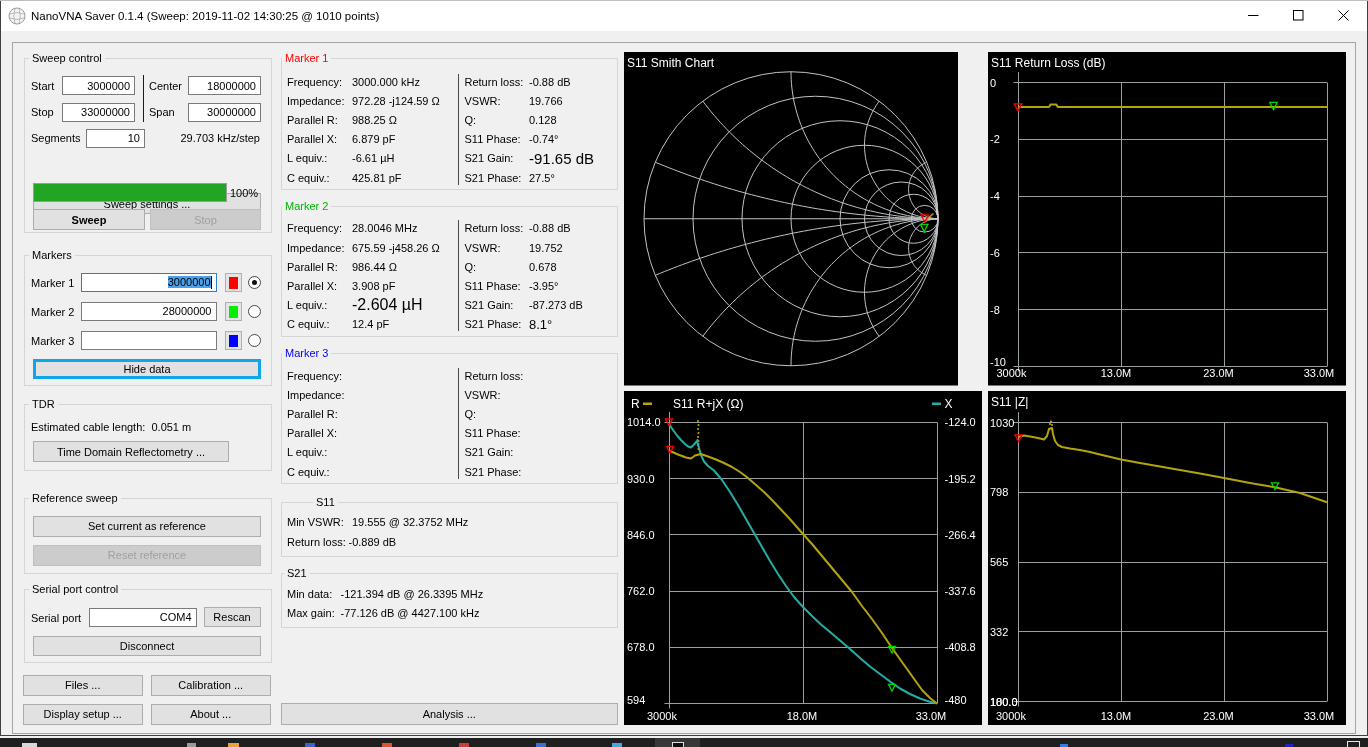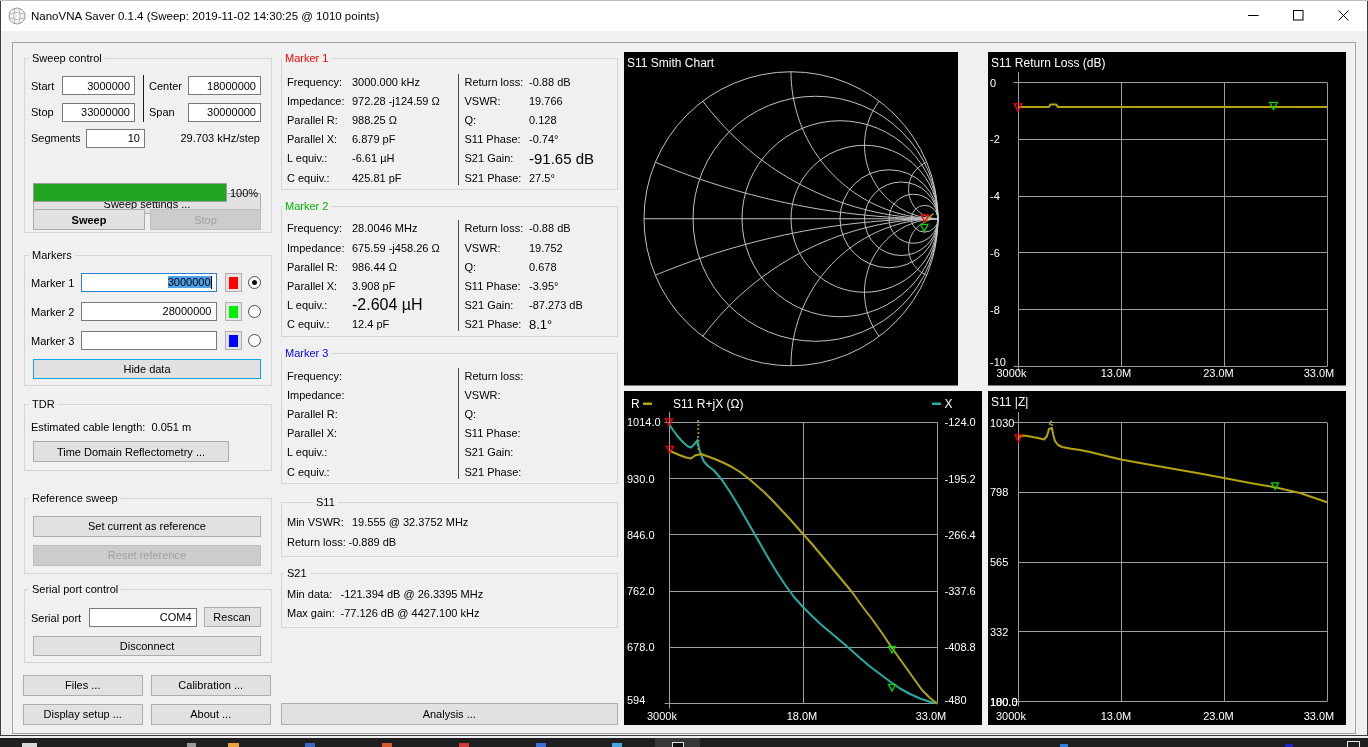"Hide data" div { border: 1px solid #0ea5e9 -> 3px solid #0ea5e9 }
